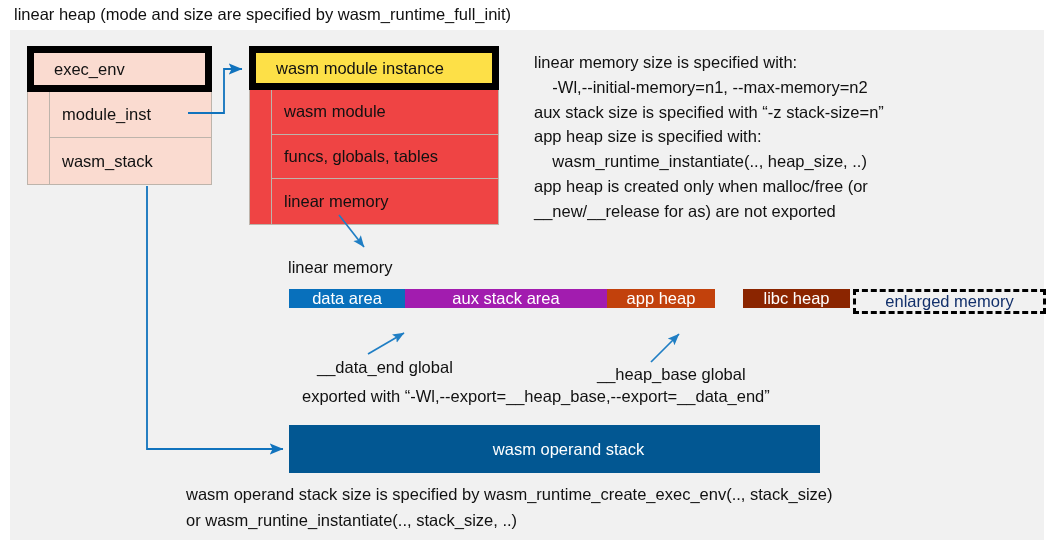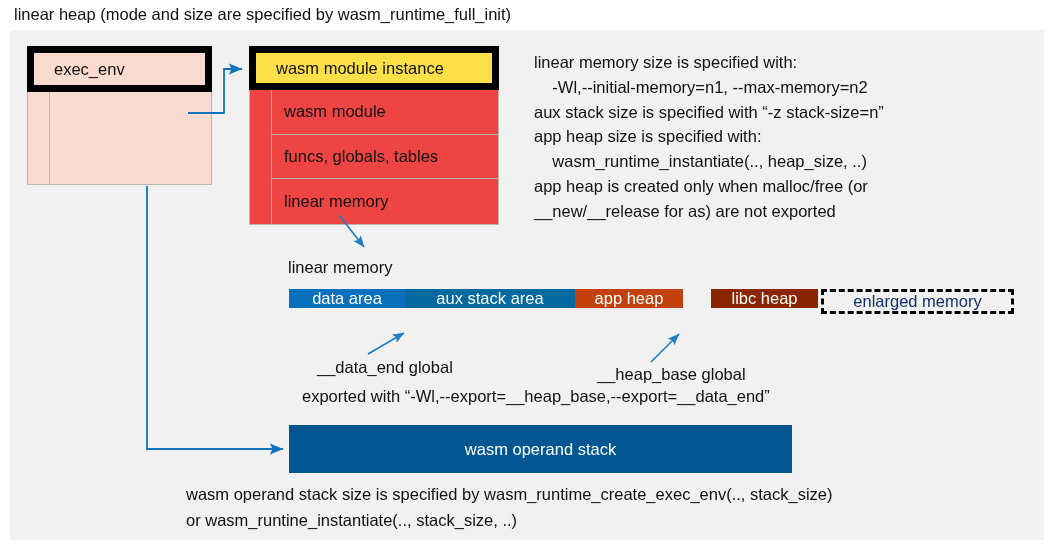"module_inst" div.sb-rows { html: none -> <div> <div>module_inst</div> <div>wasm_stack</div> </div> }
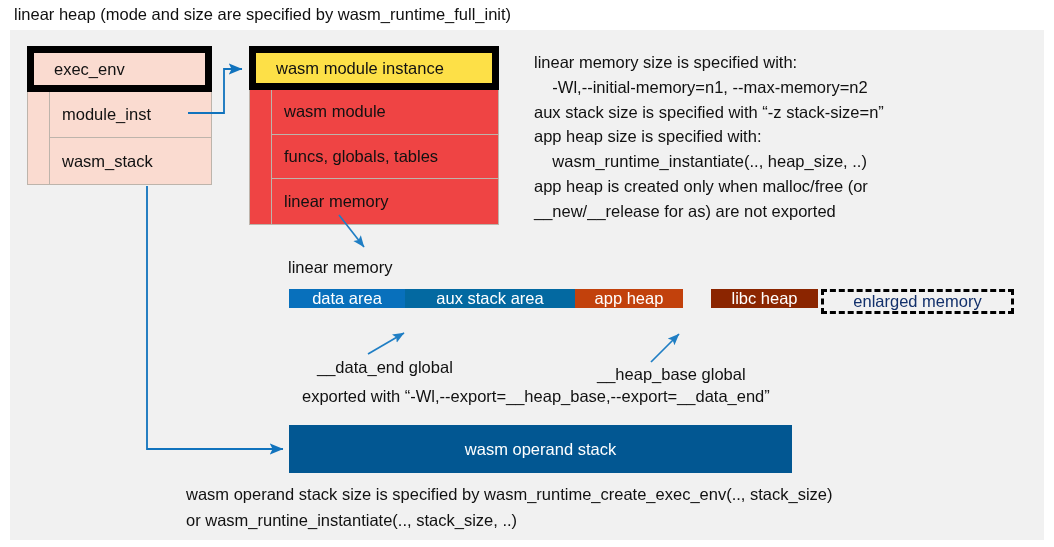"aux stack area" div.seg { background: #0369a1 -> #a21caf; width: 170px -> 202px }
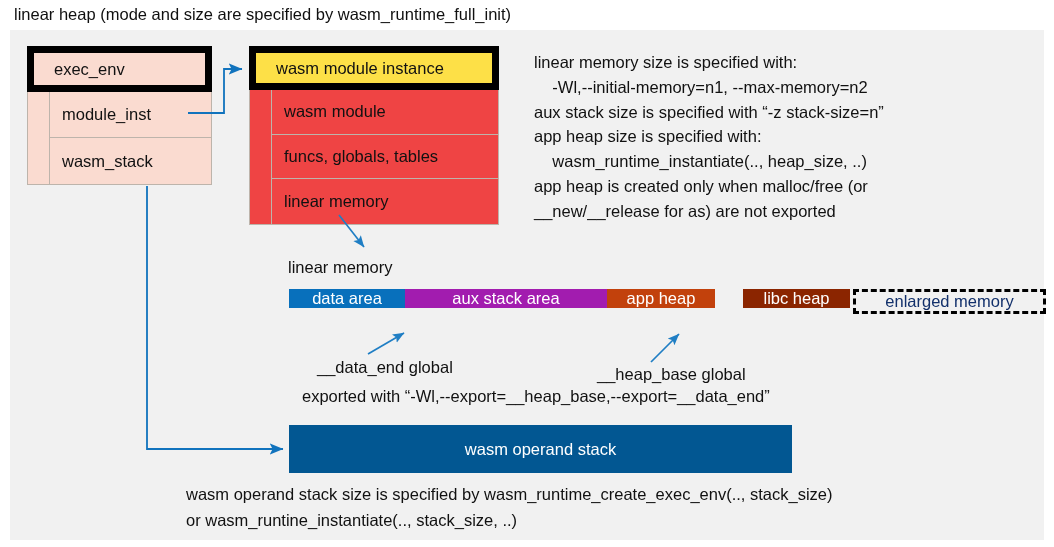"wasm operand stack" .opstack { padding-left: none -> 28px }
